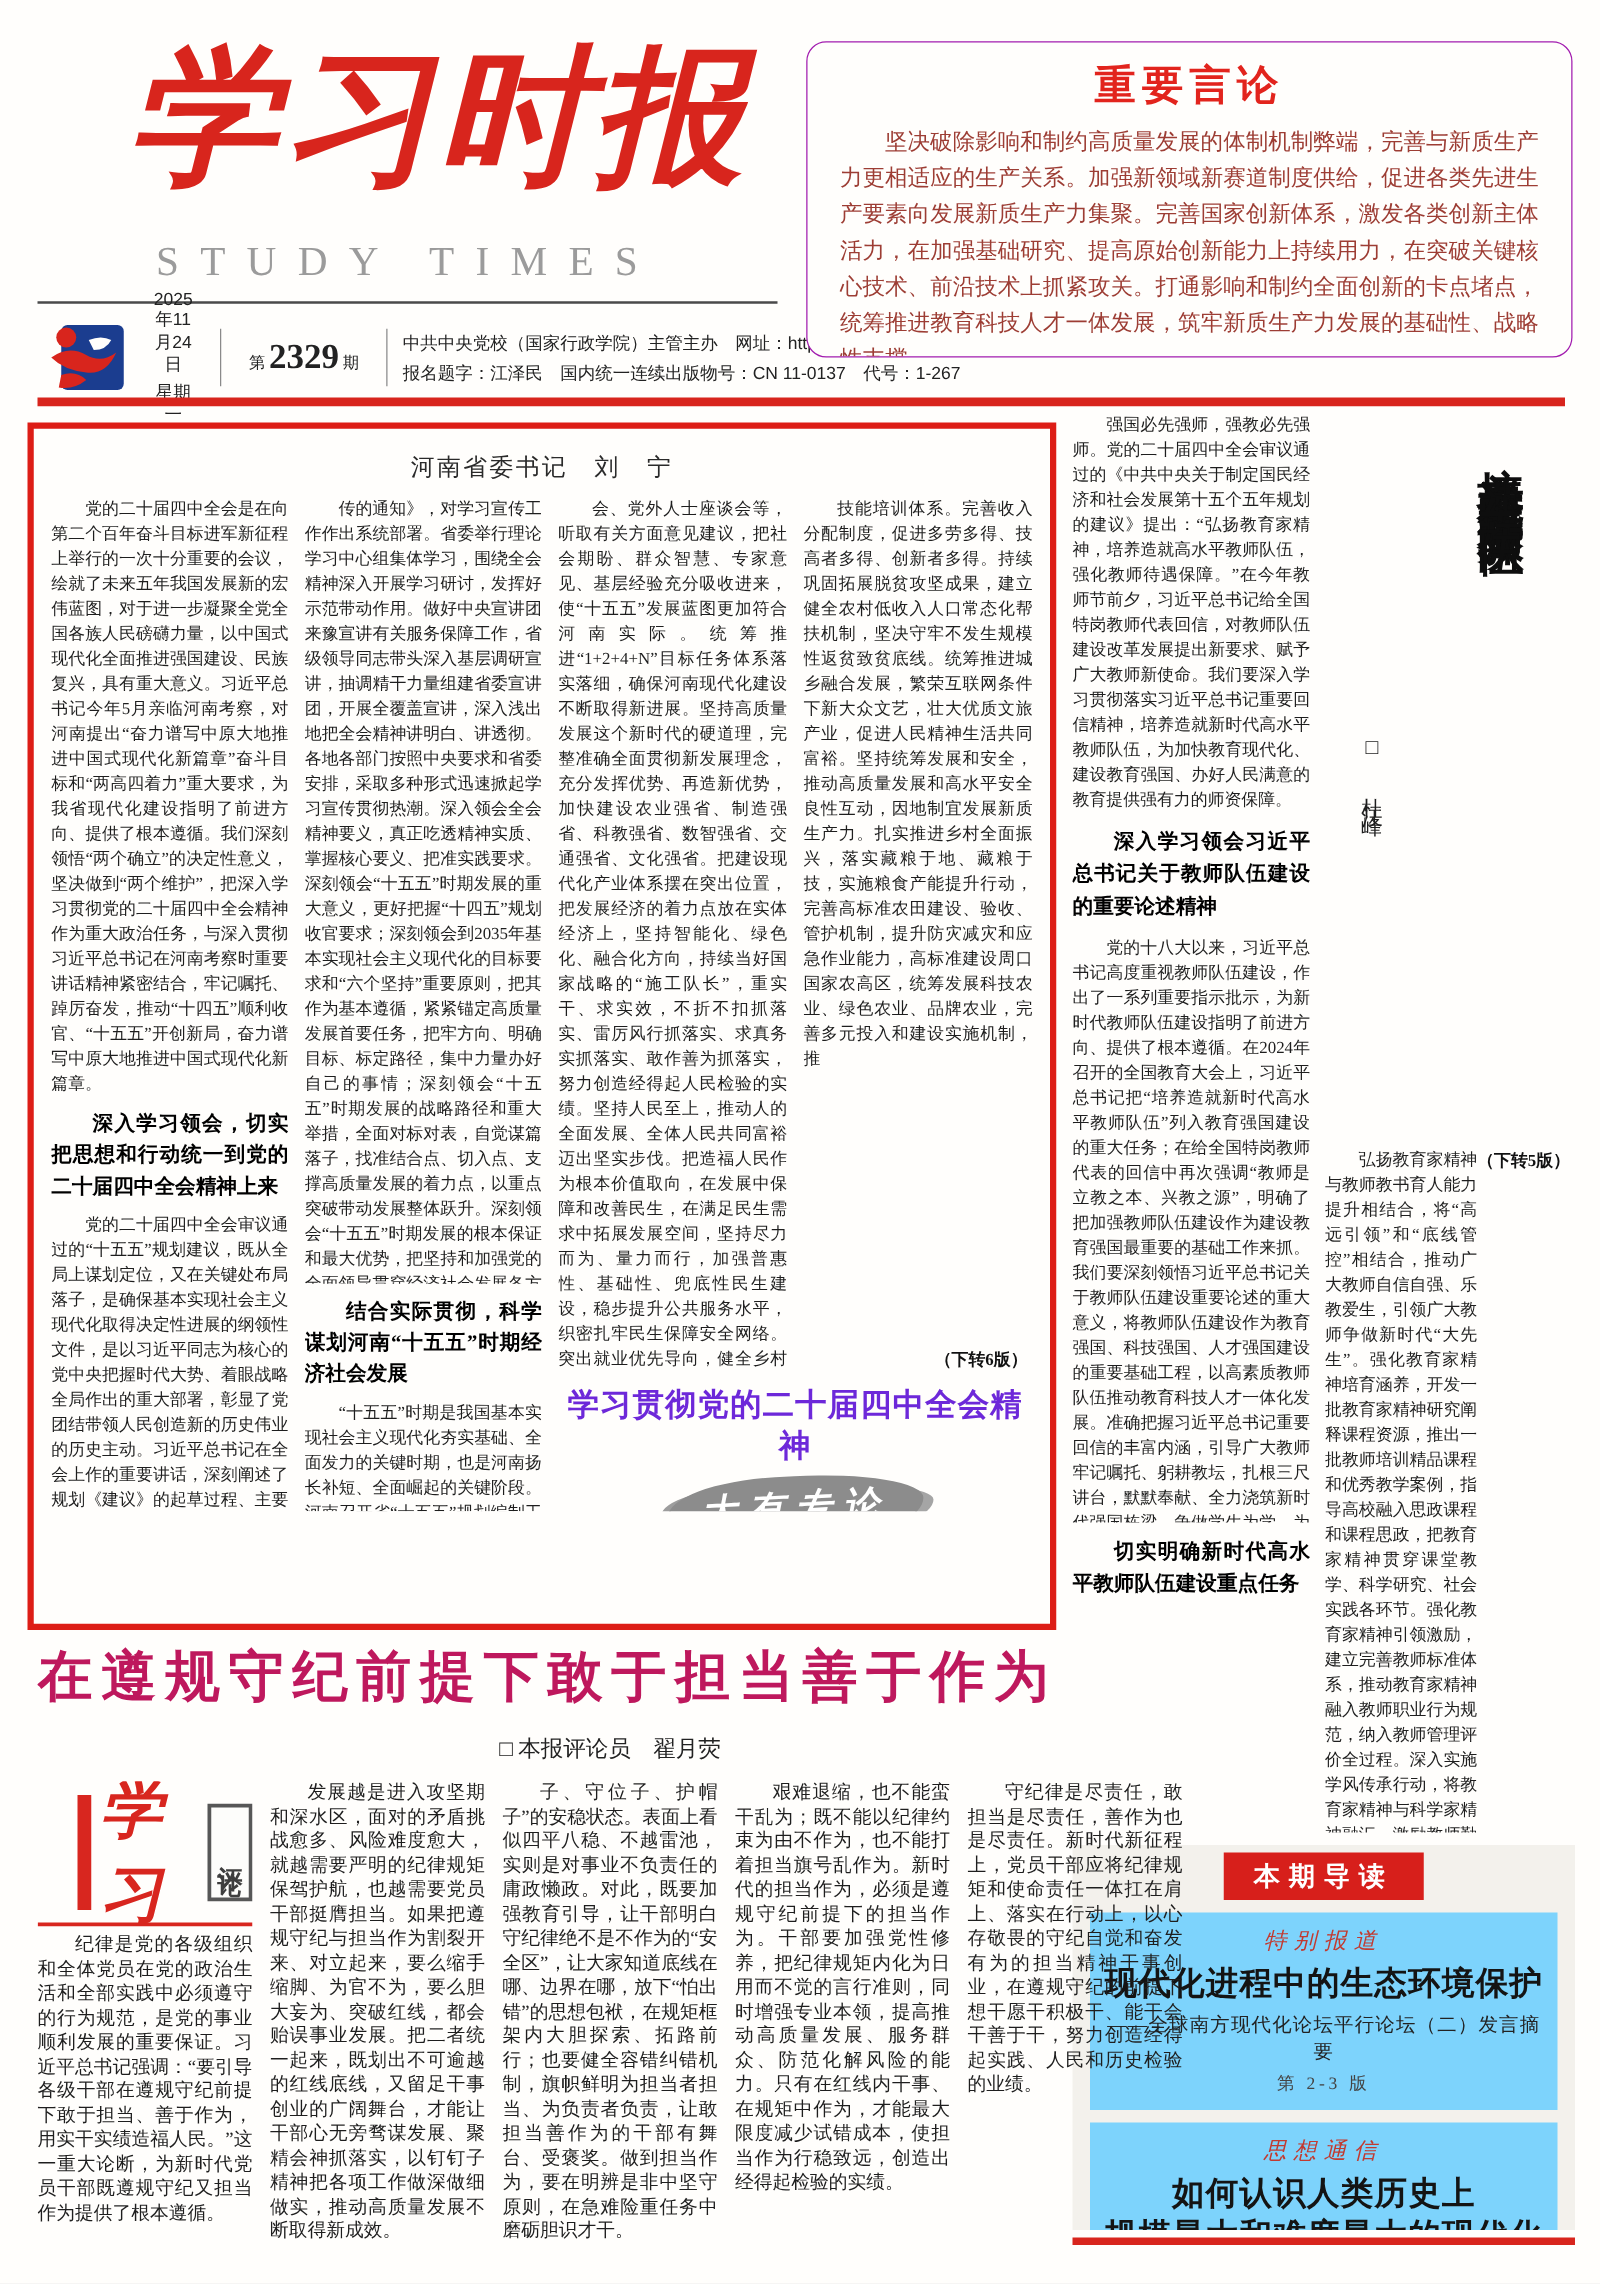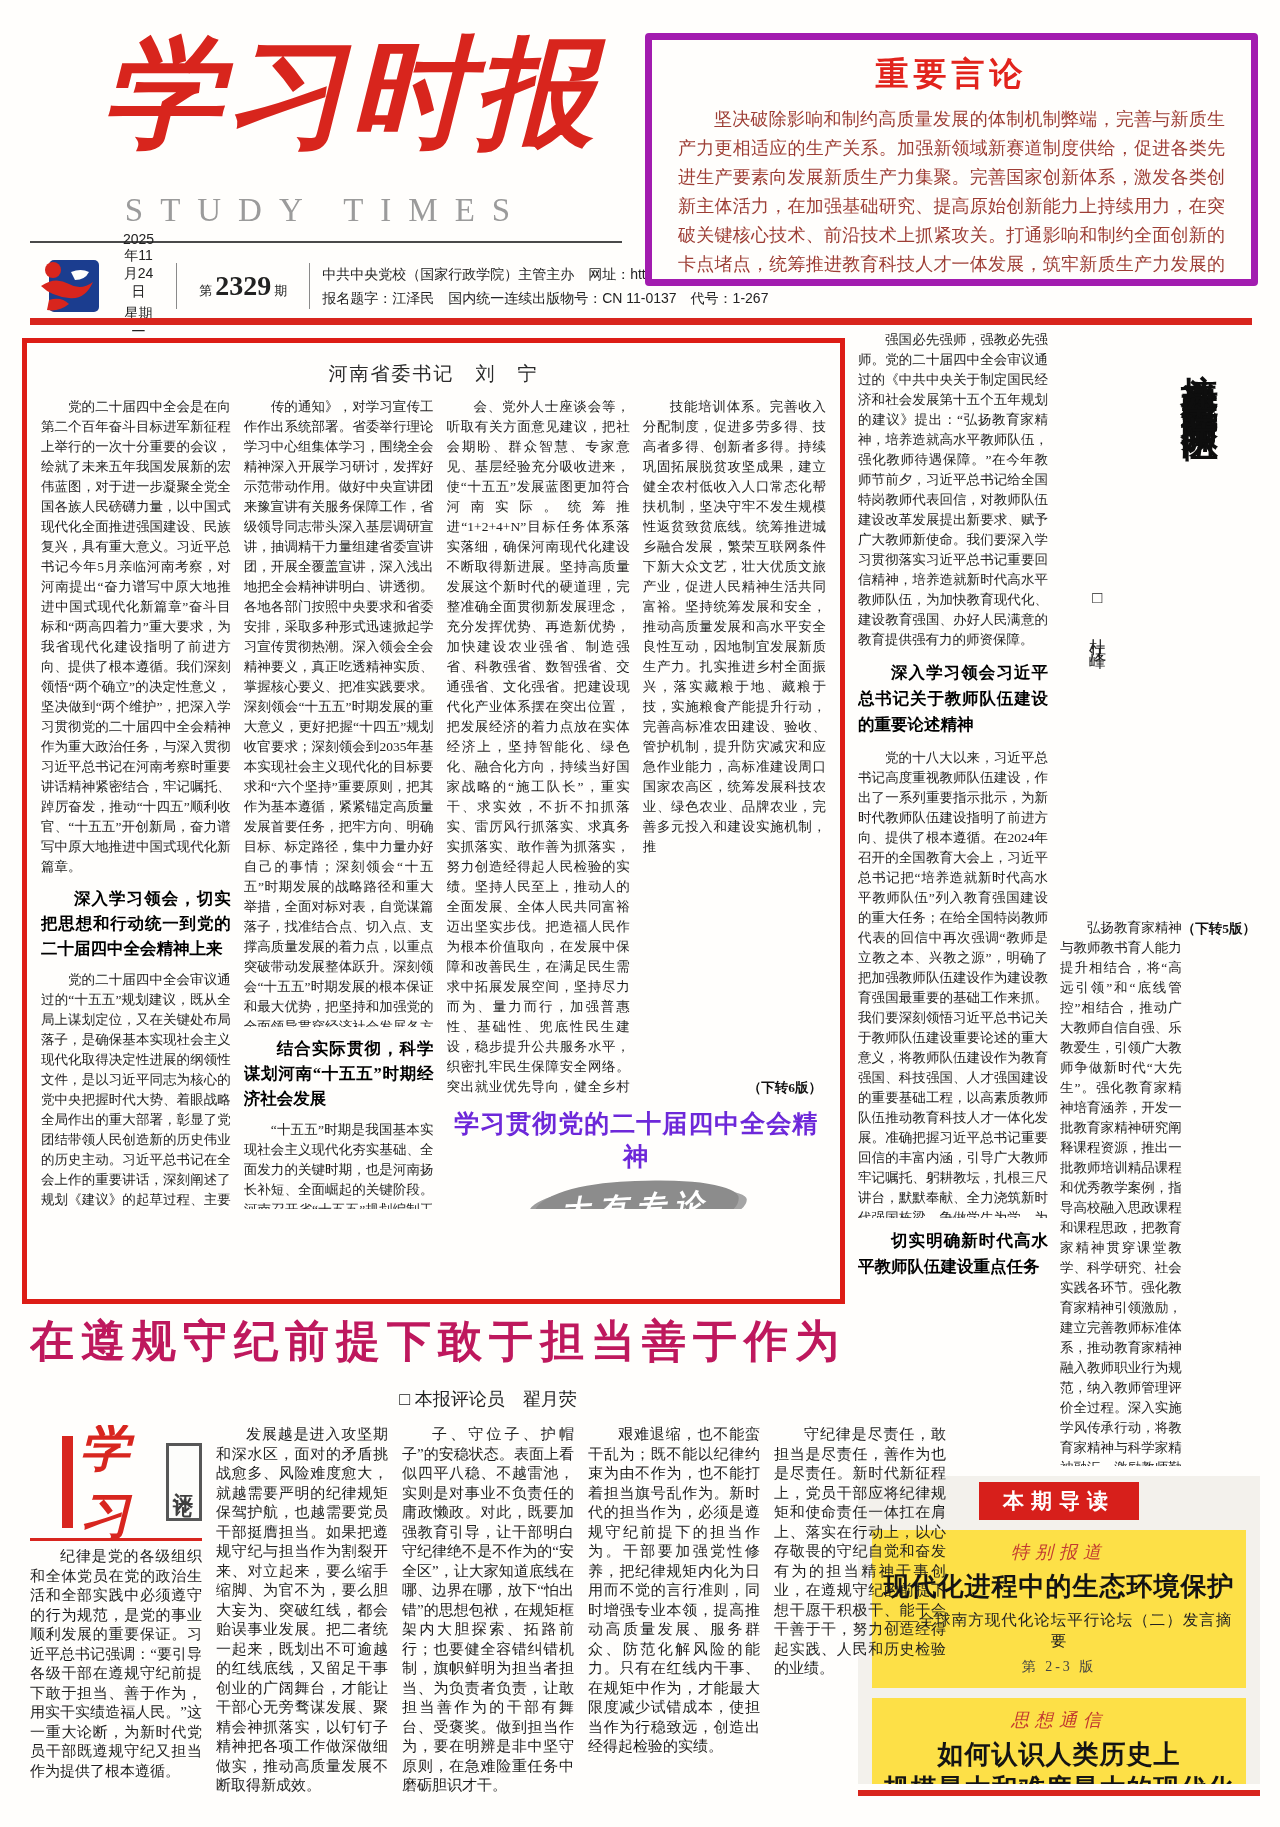"重要言论" .quote-box { border: 7px solid #a21caf -> 1px solid #a21caf; border-radius: 4px -> 16px }
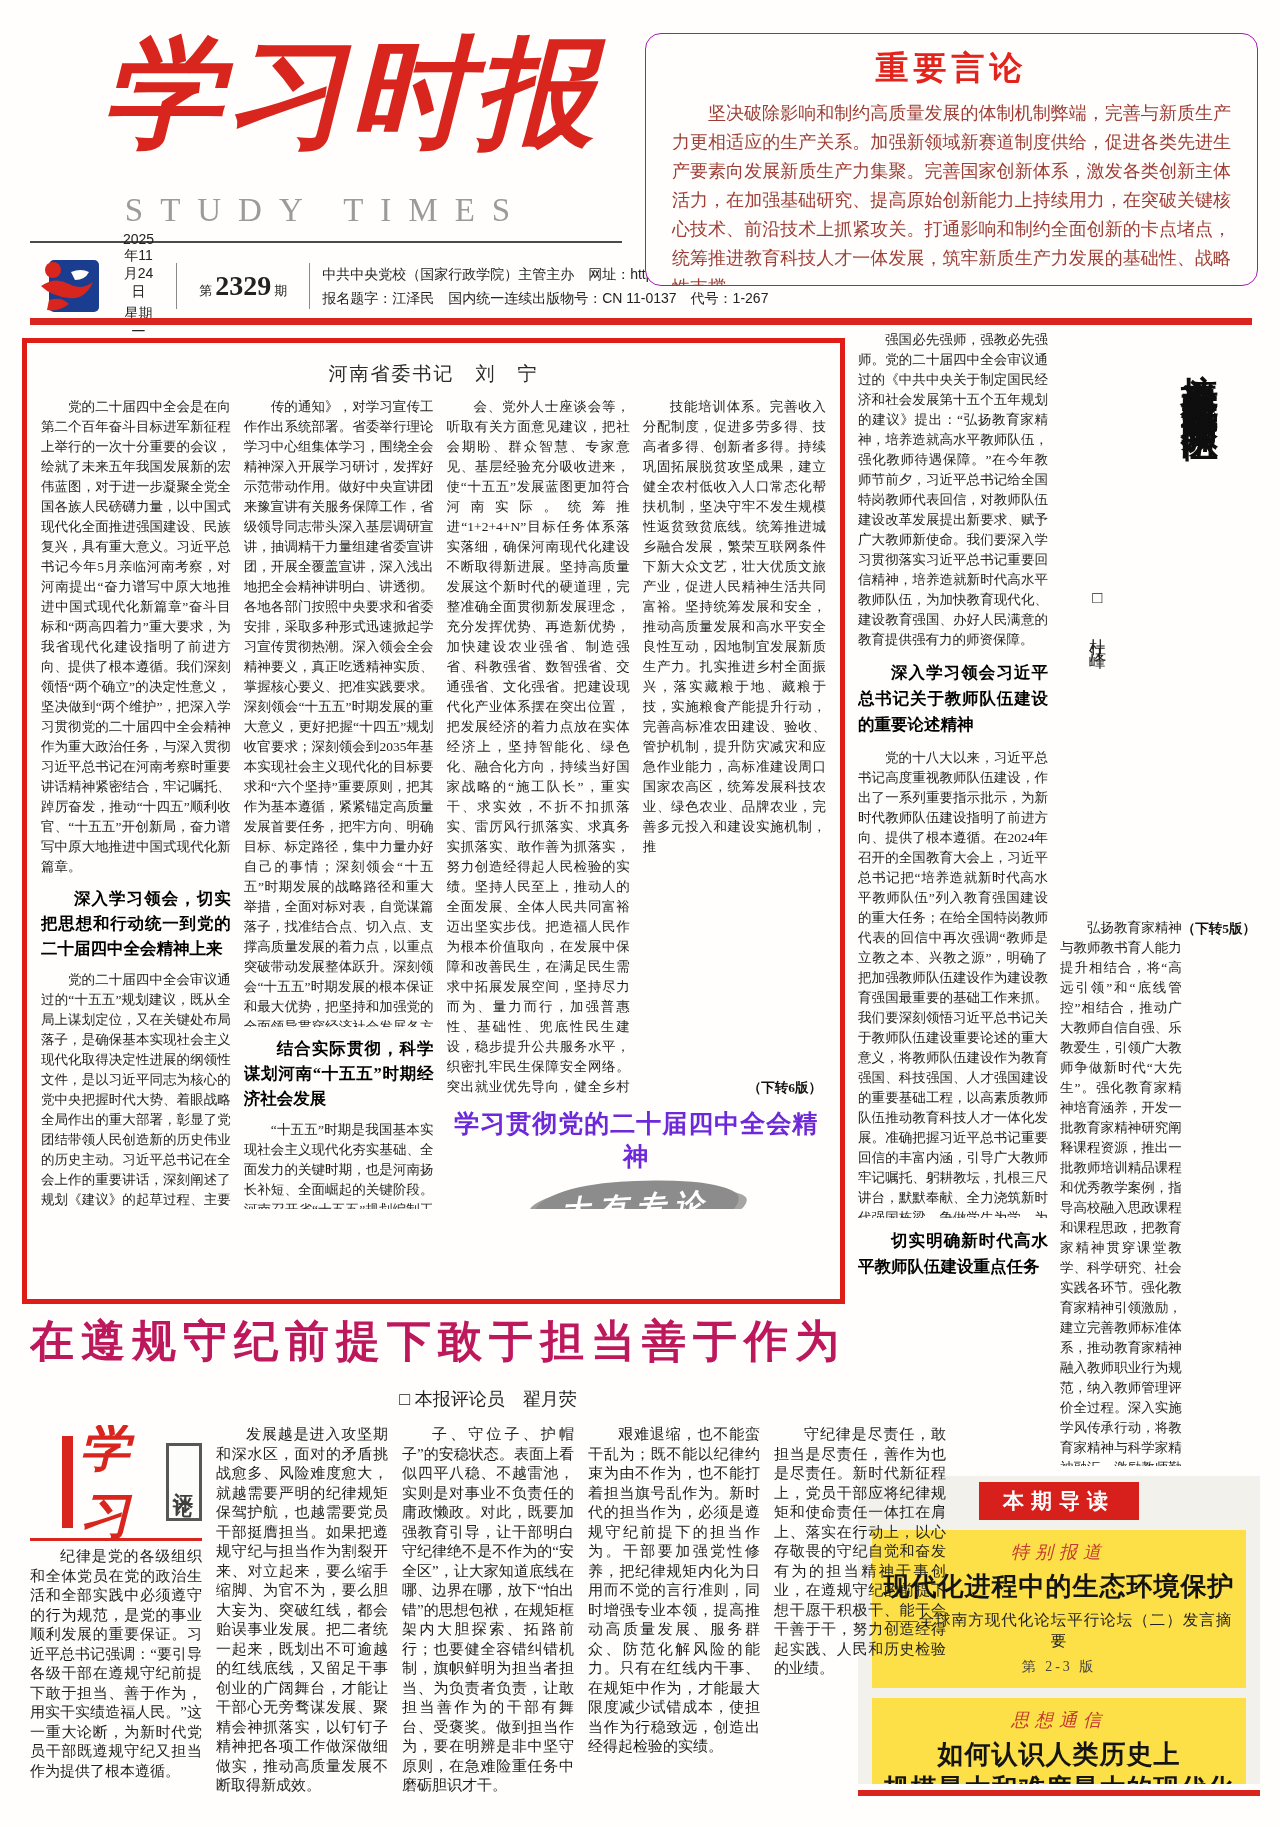"特别报道" .guide-card { background: #fde047 -> #7dd3fc }
